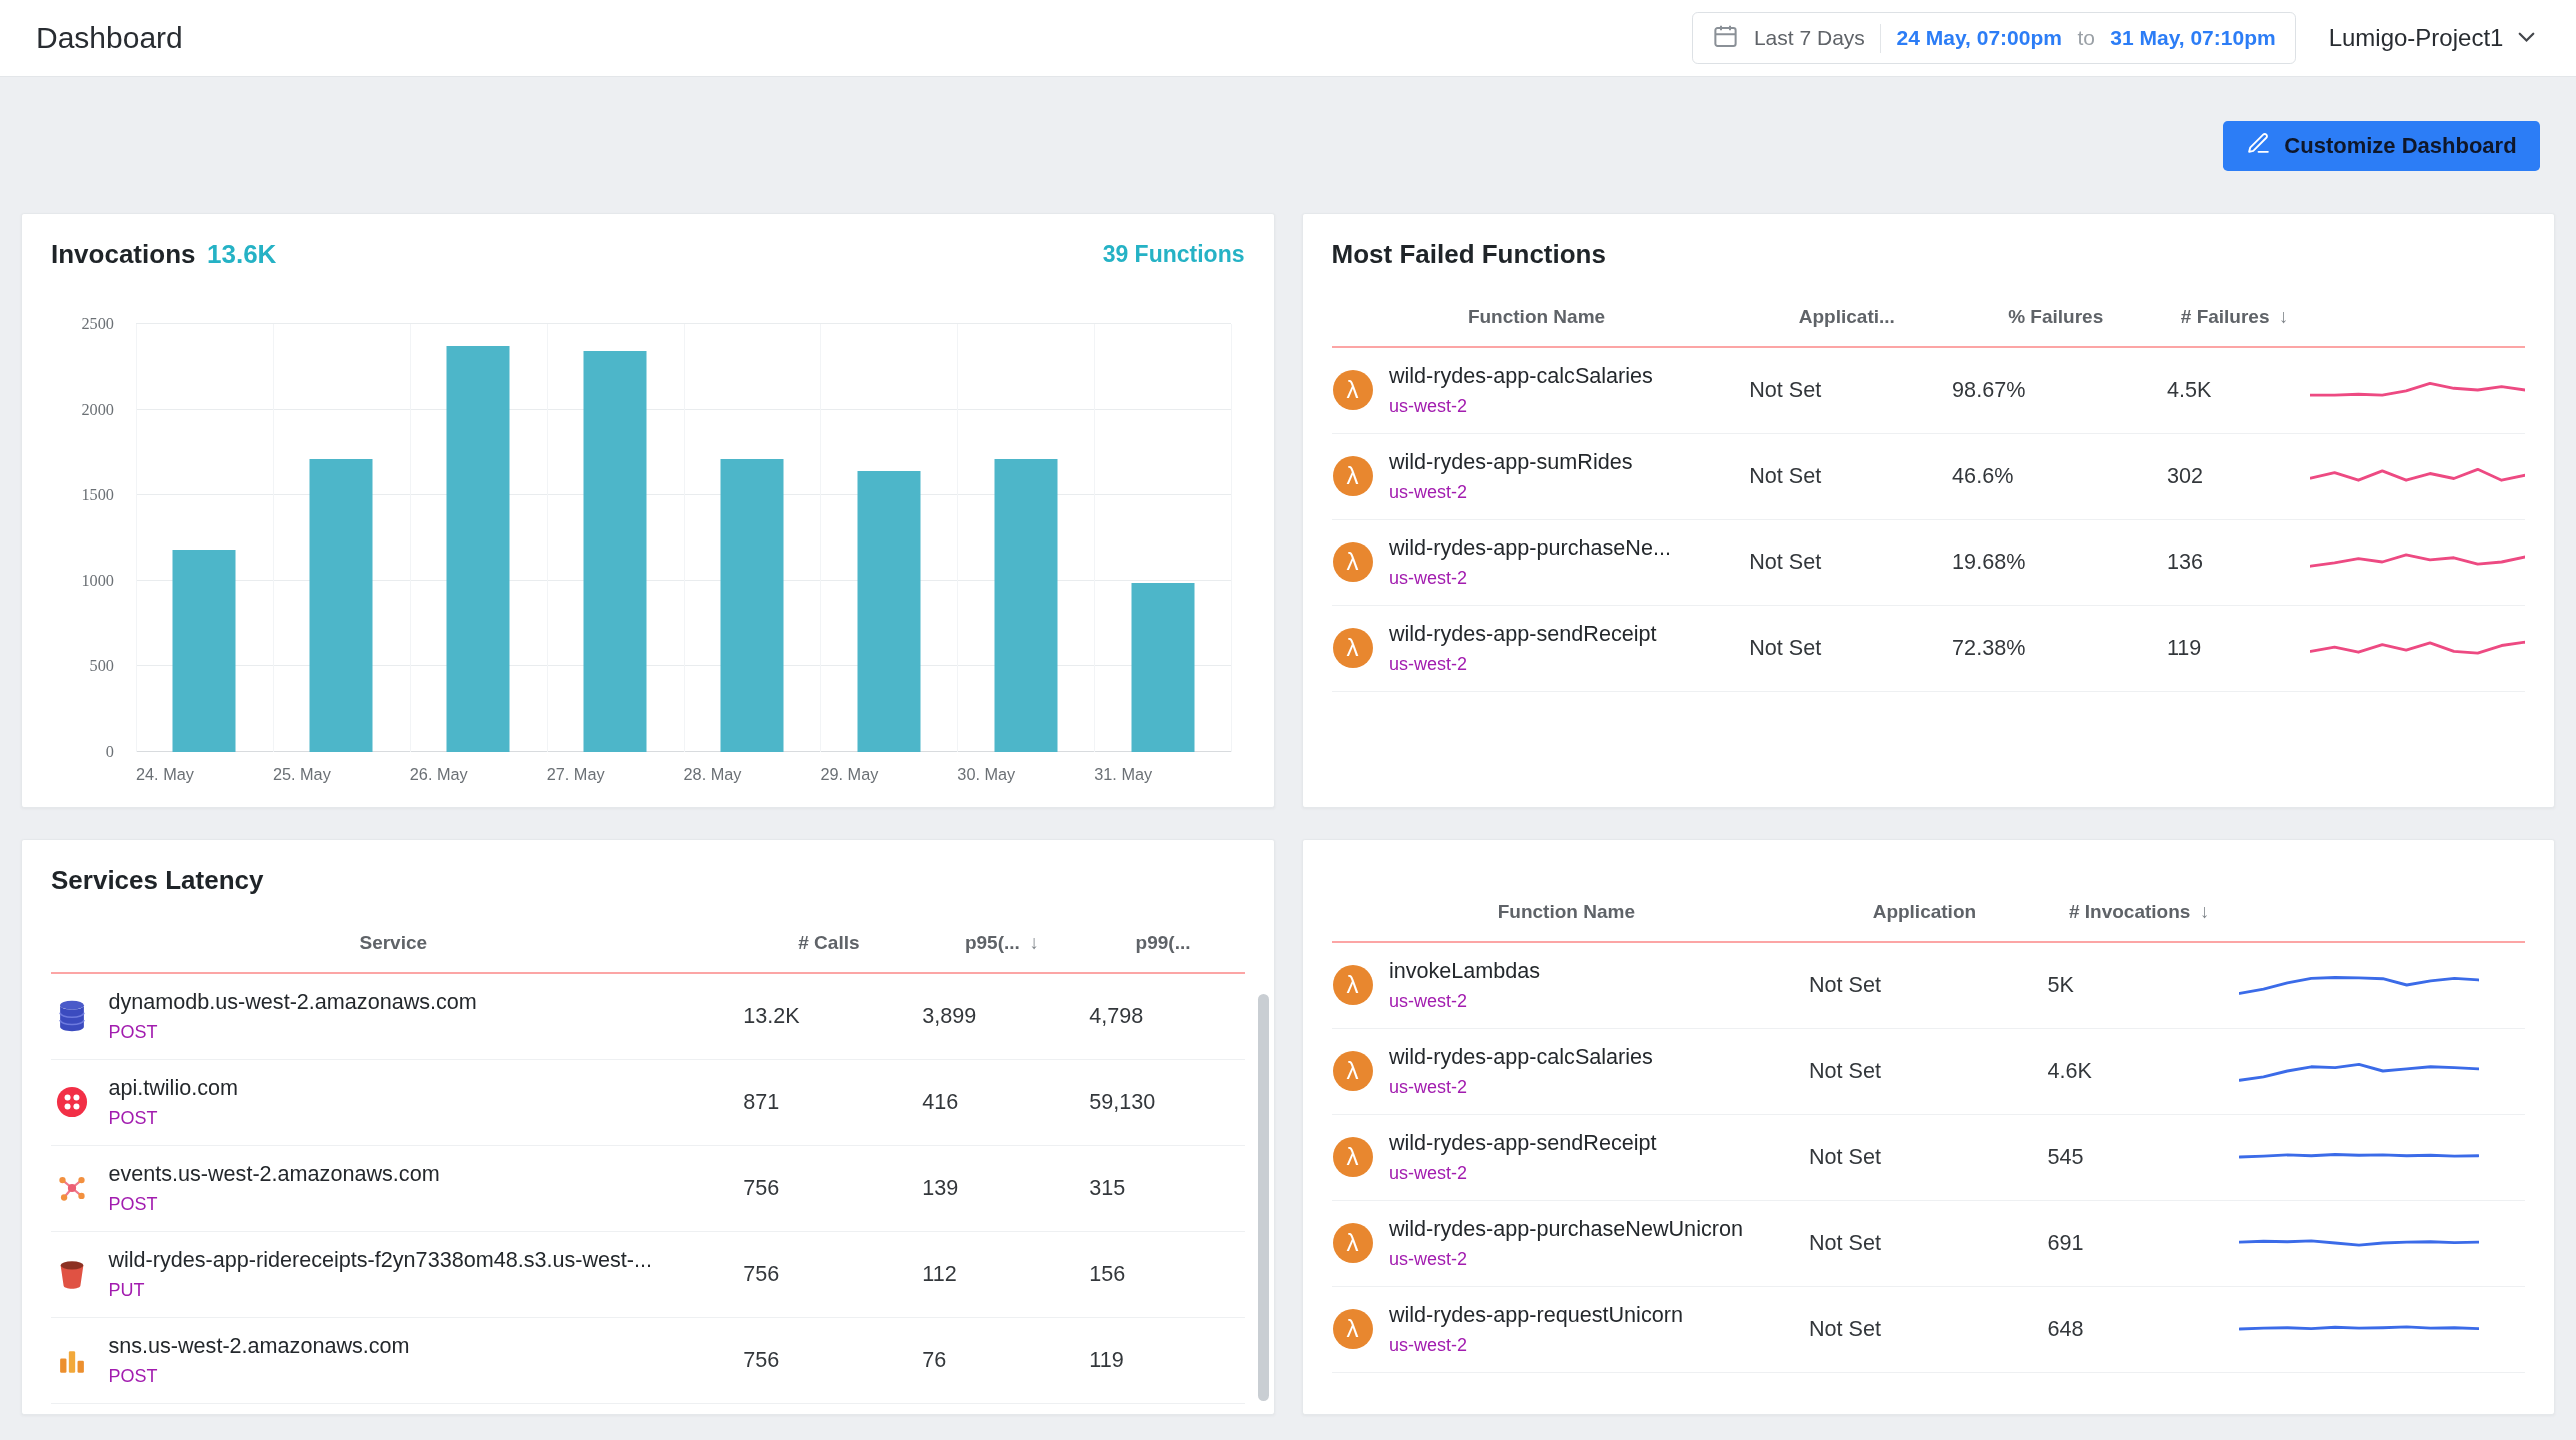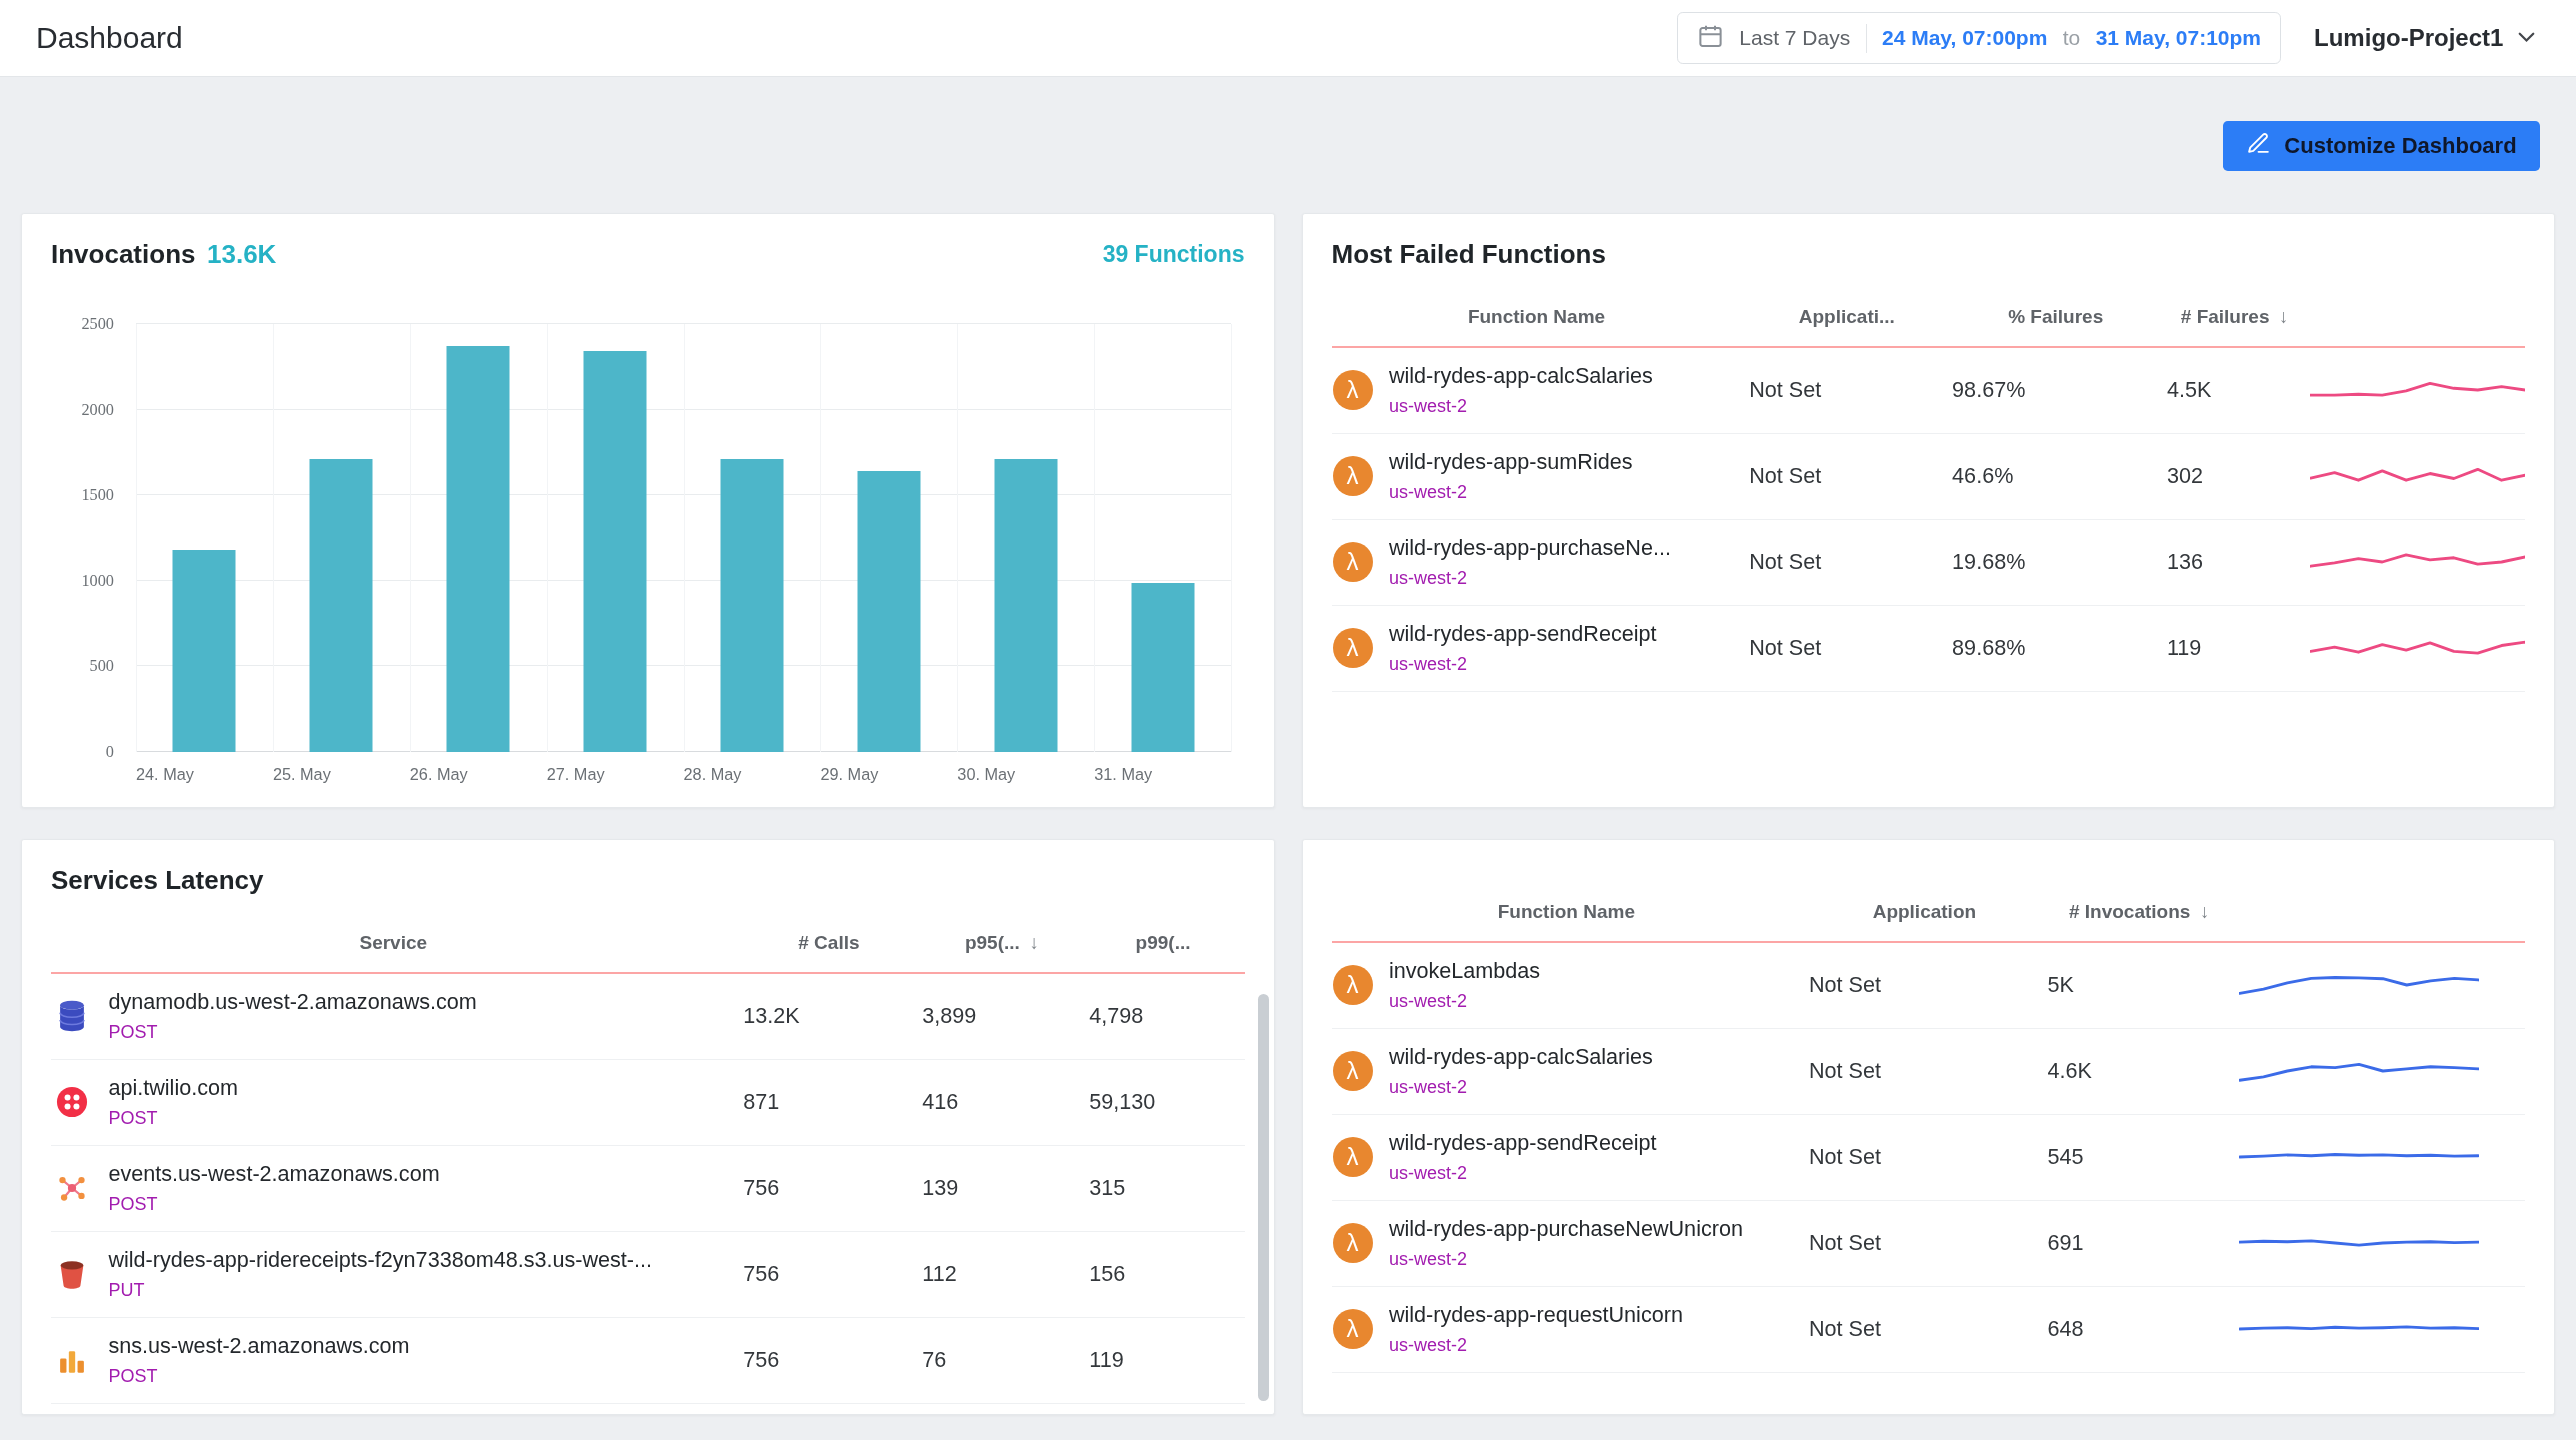"Lumigo-Project1" .project .pname { font-weight: 700 -> 400 }
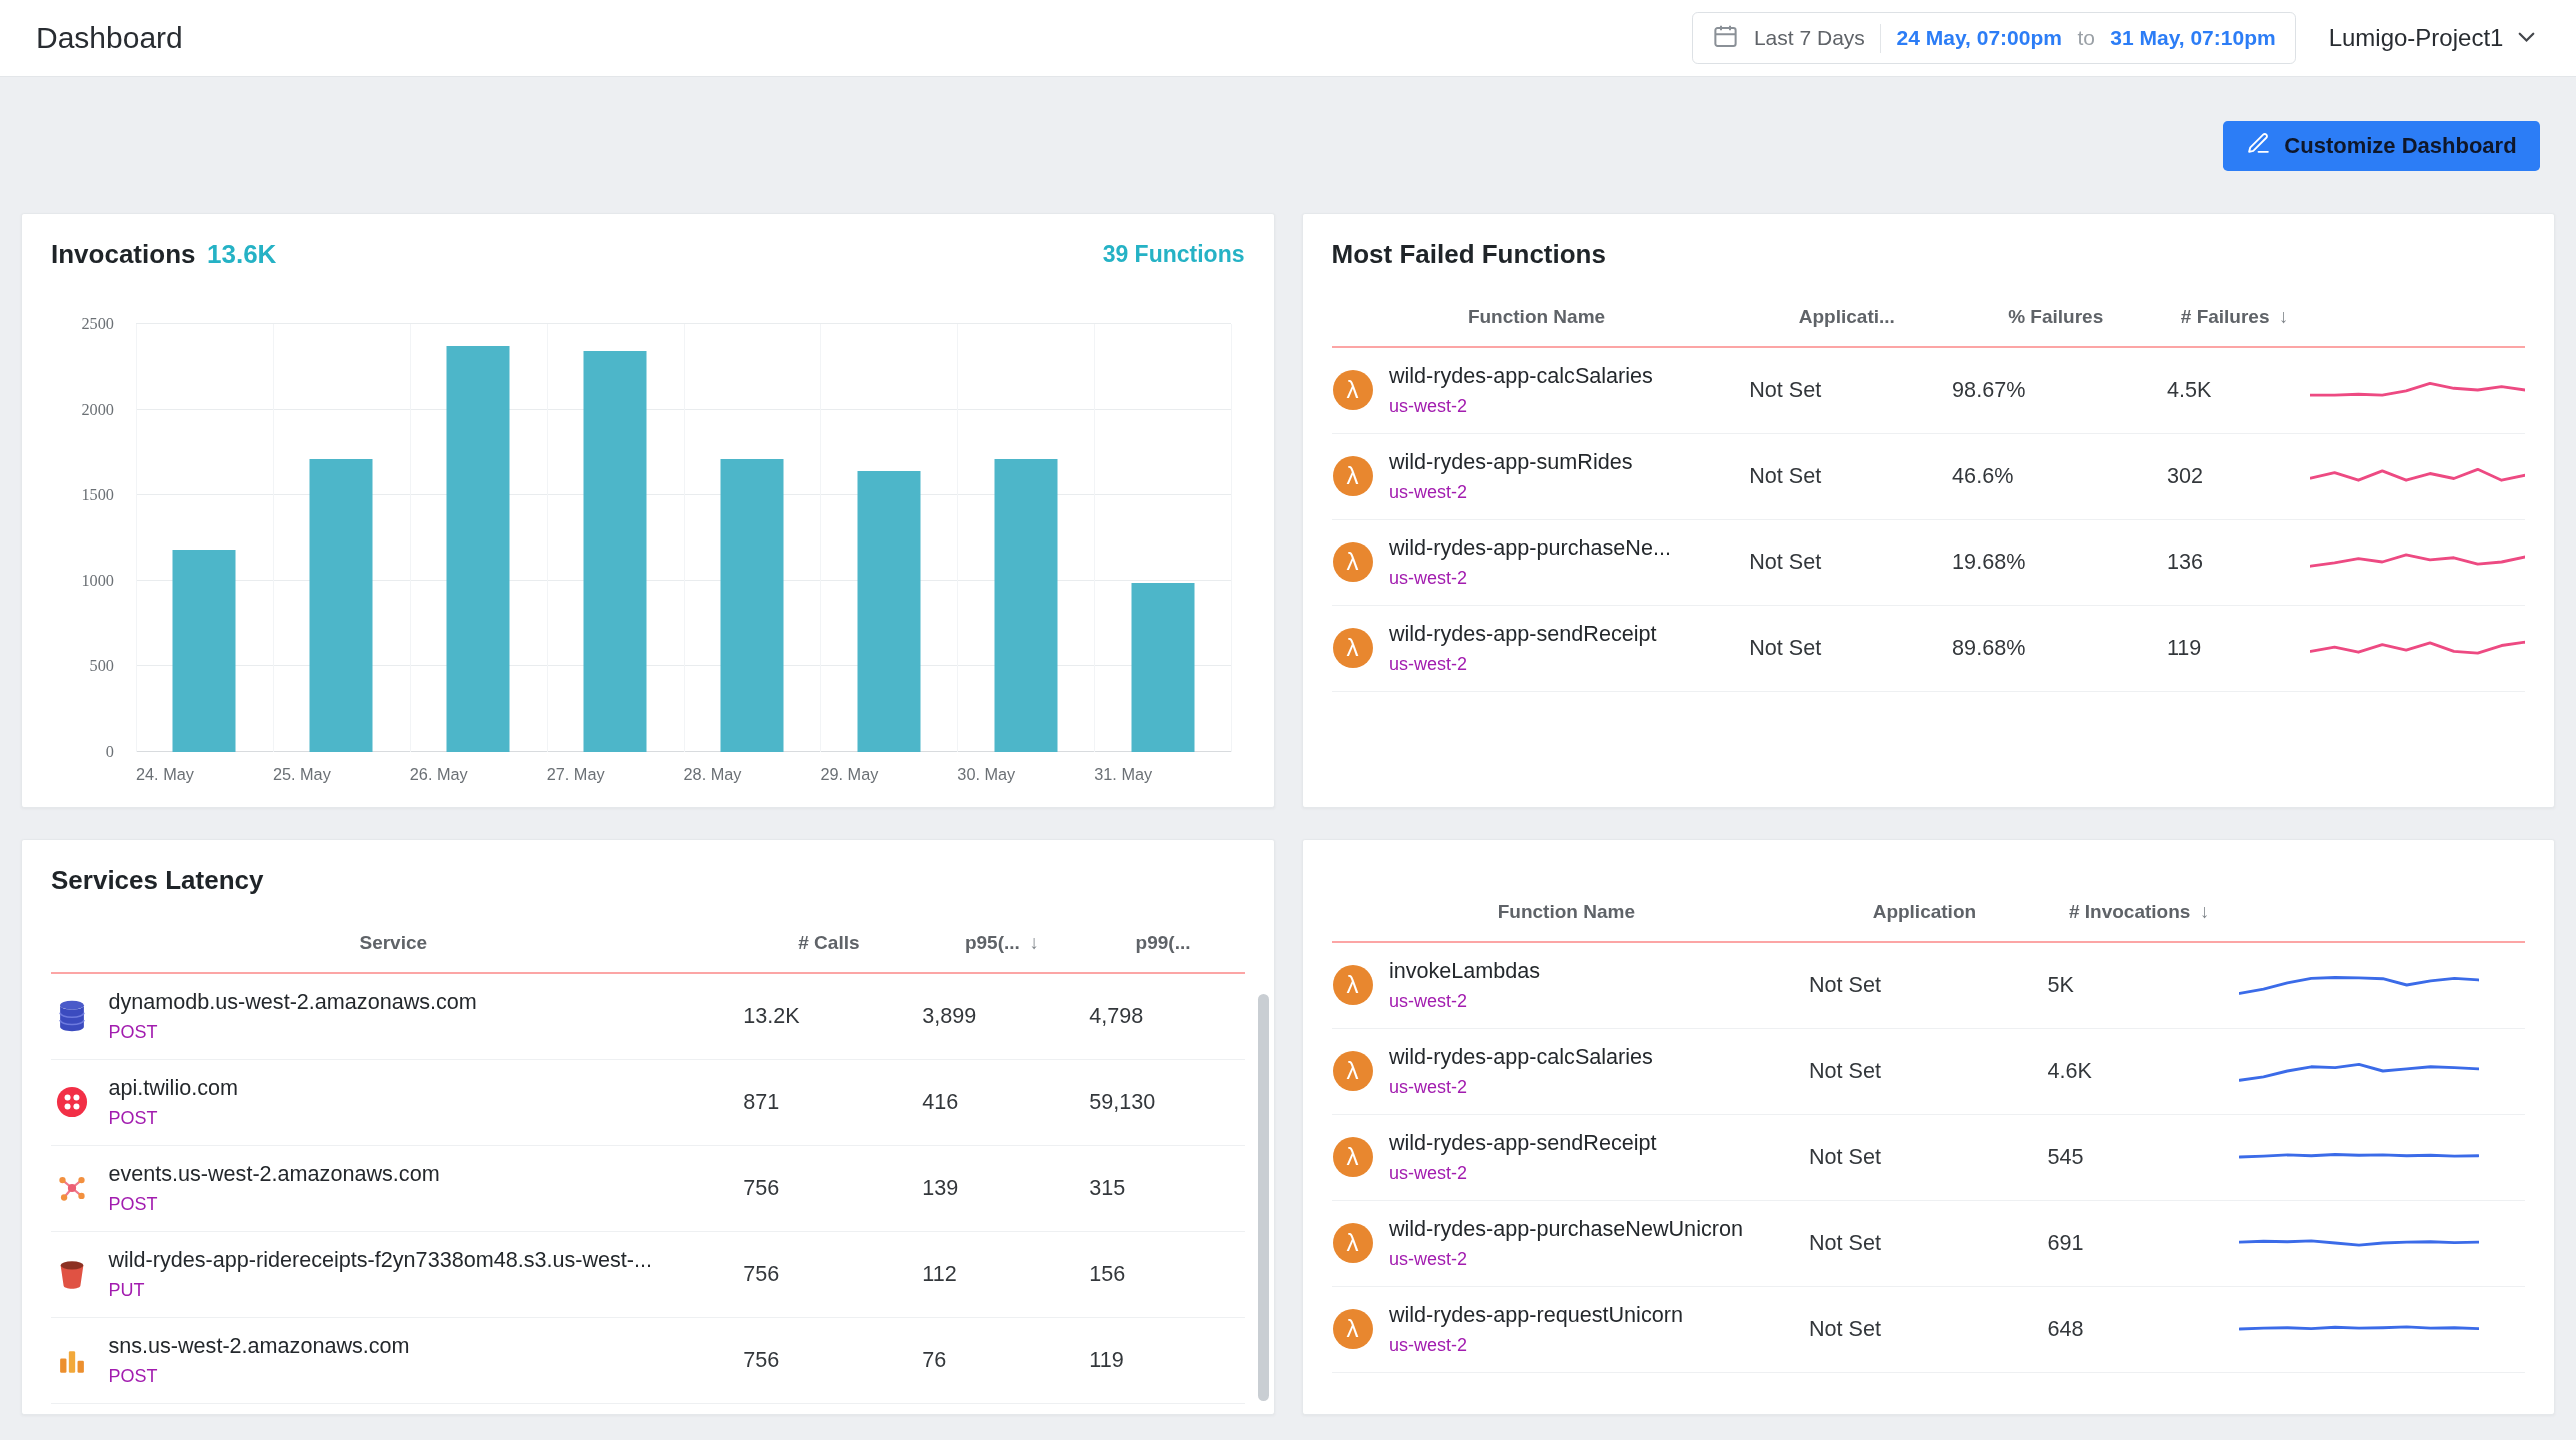"89.68%" td { text: 89.68% -> 72.38% }
